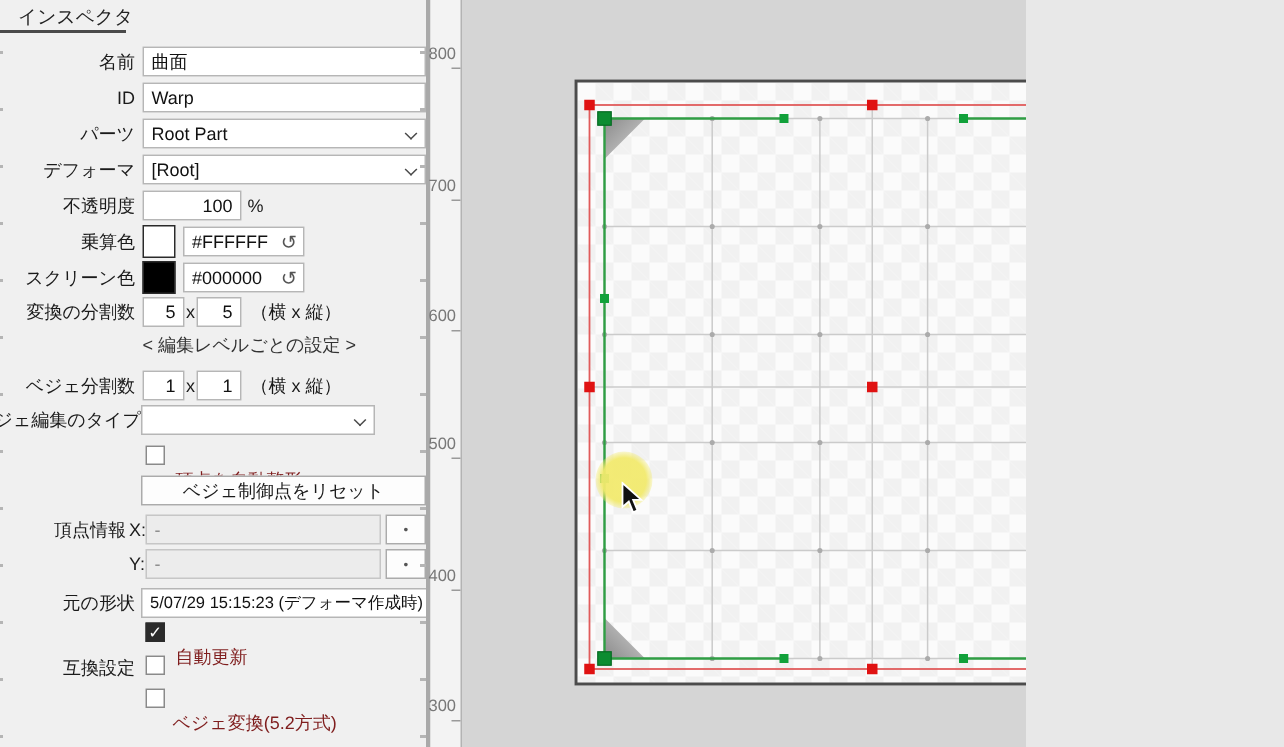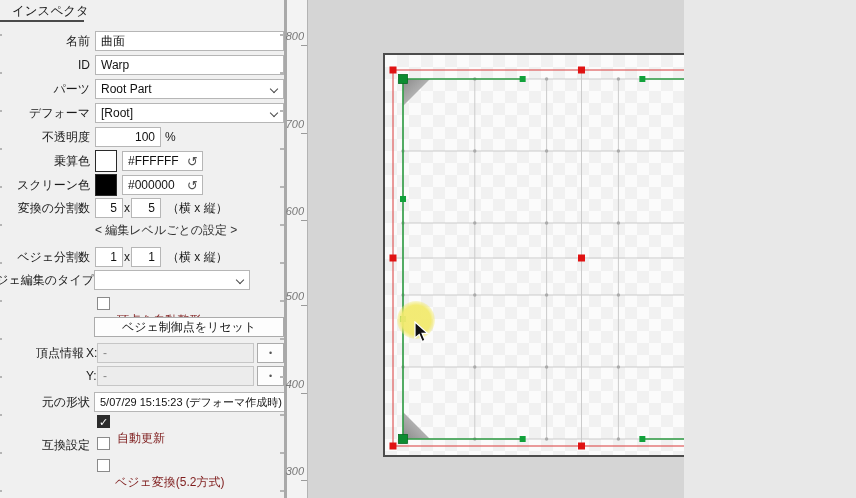"800" .ruler-label { font-style: italic -> none }
